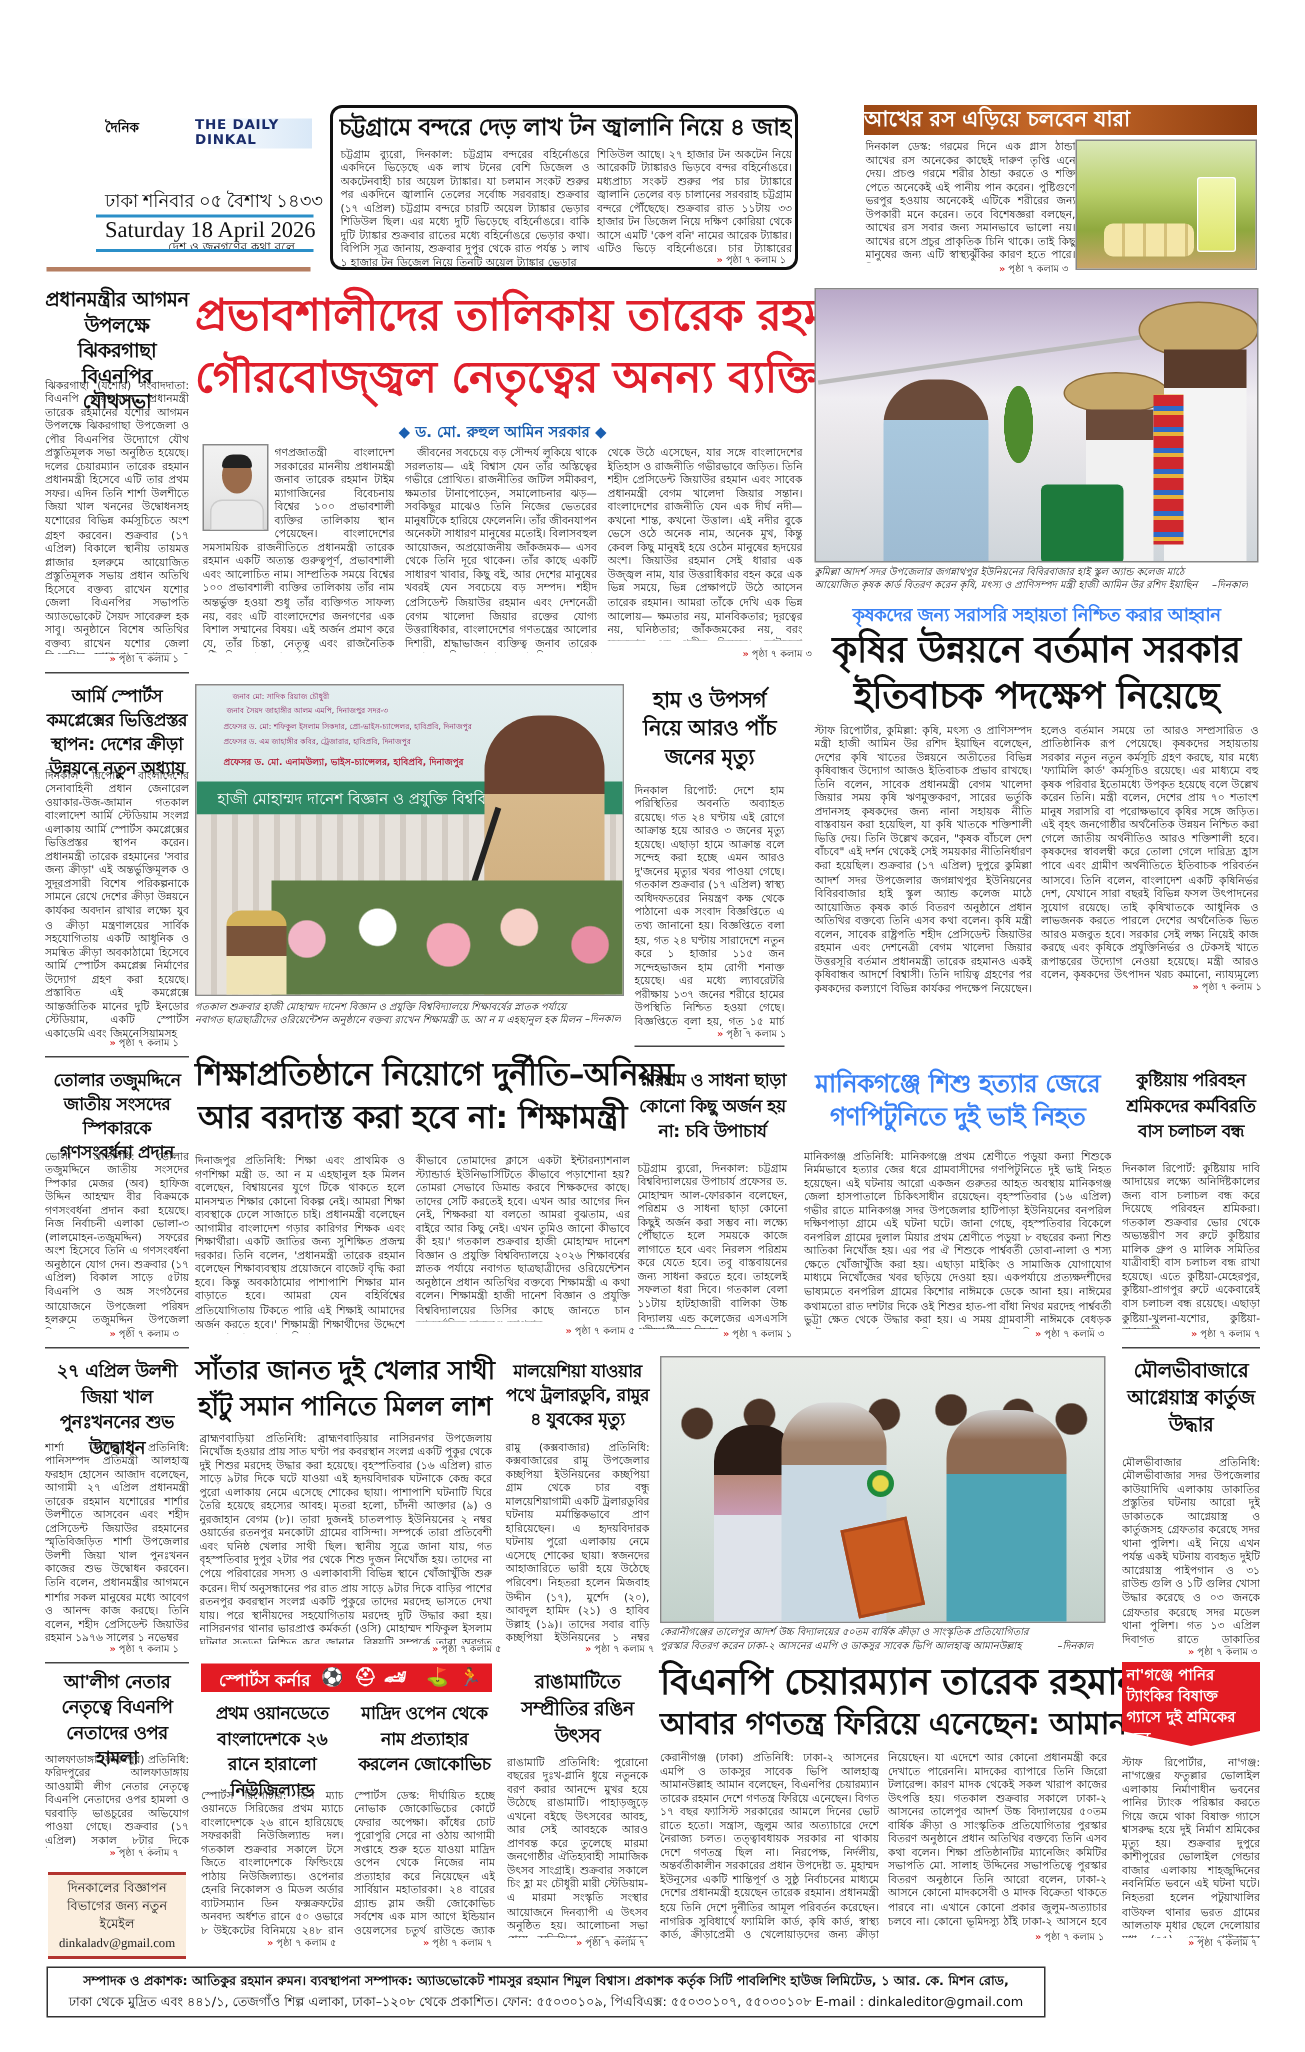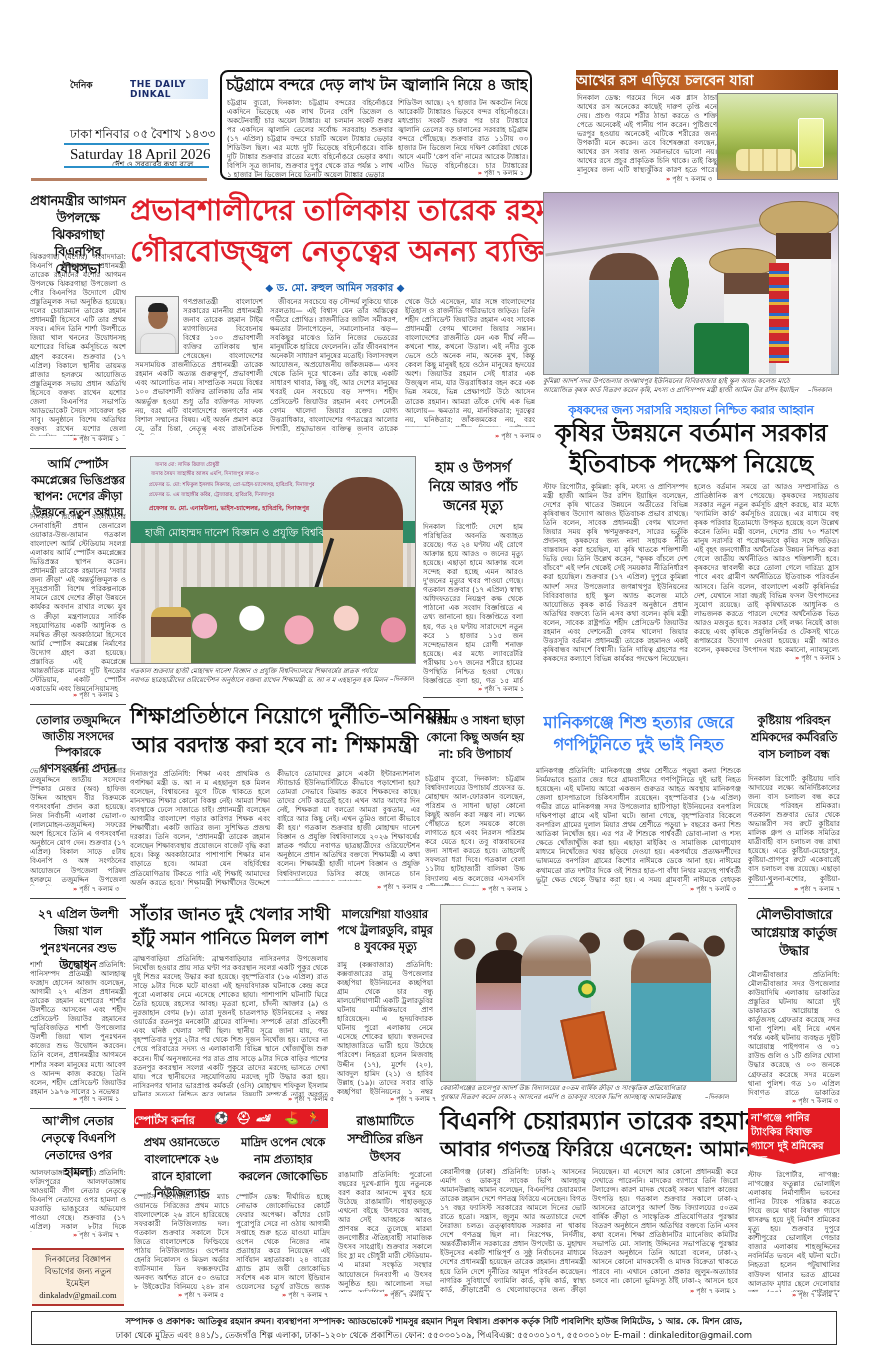"দেশ ও সরবরের কথা বলে" div.abs { text: সরবরের -> জনগণের }
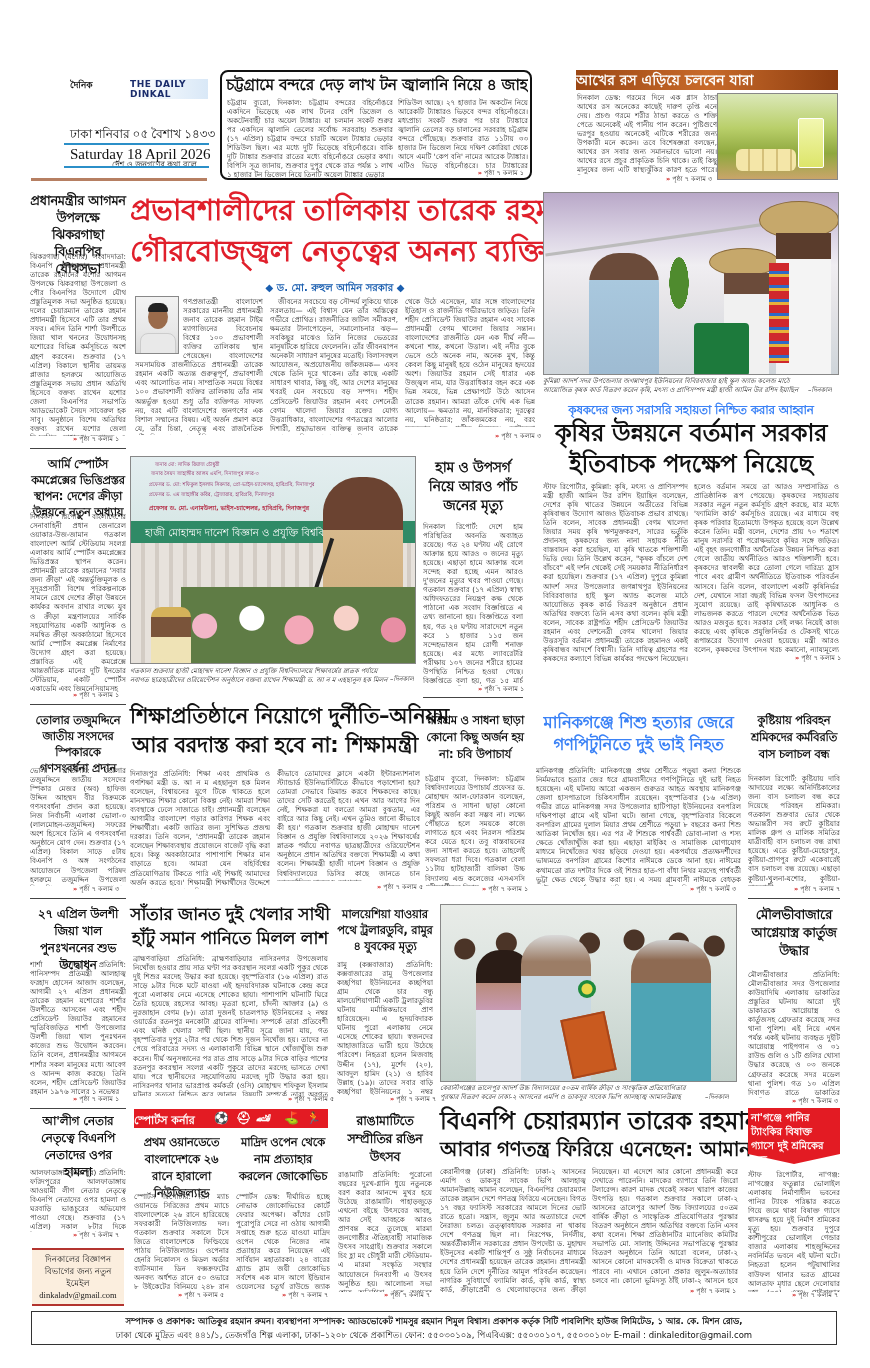"স্পোর্টস কর্নার" div.abs { padding-left: 0 -> 12px }
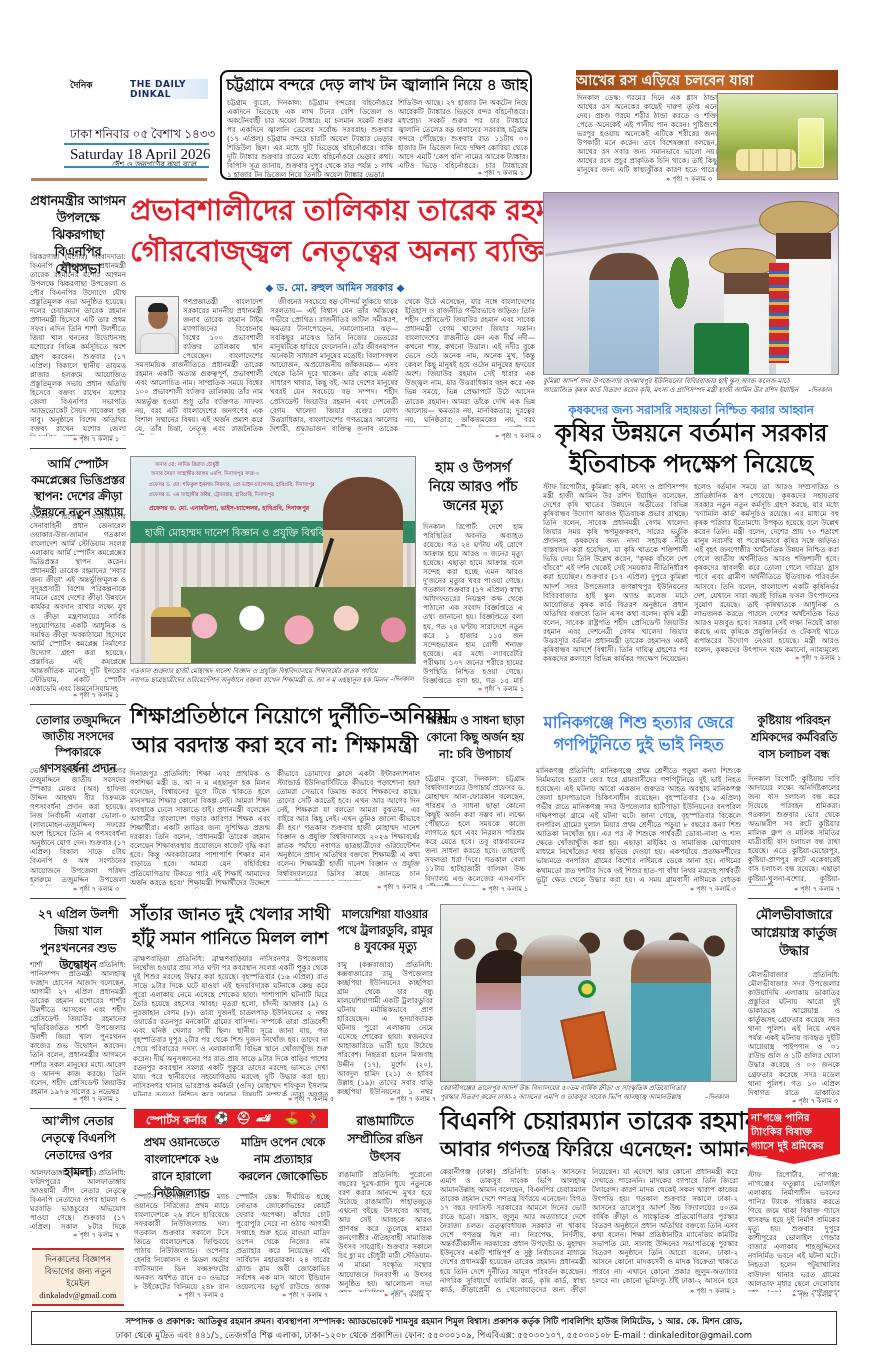"সম্পাদক ও প্রকাশক: আতিকুর রহমান" div.abs { width: 806px -> 666px }
